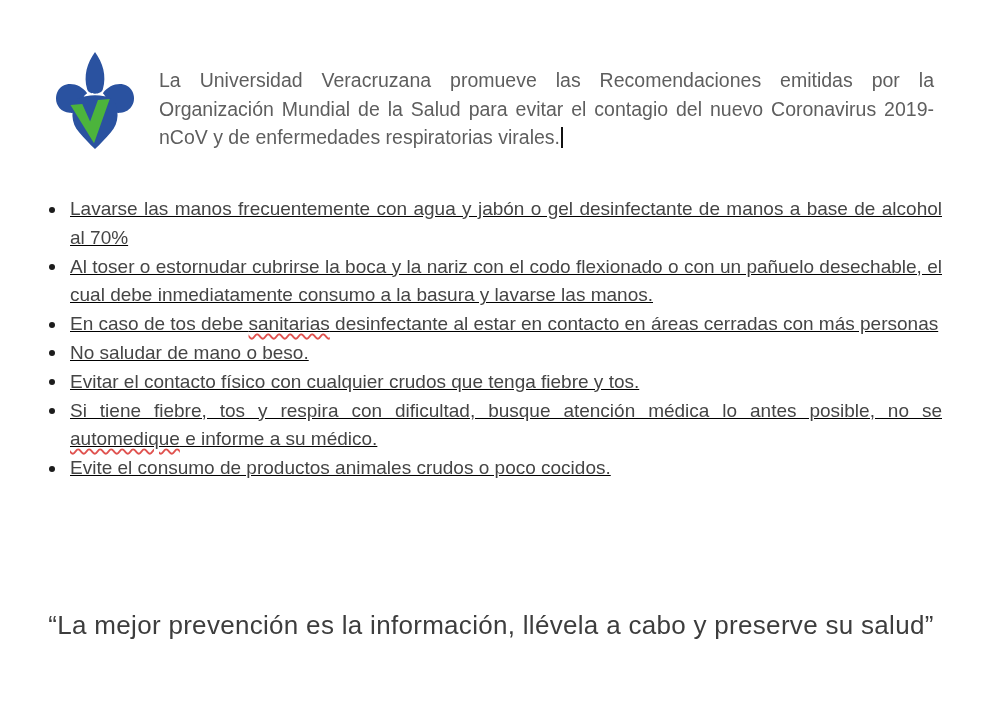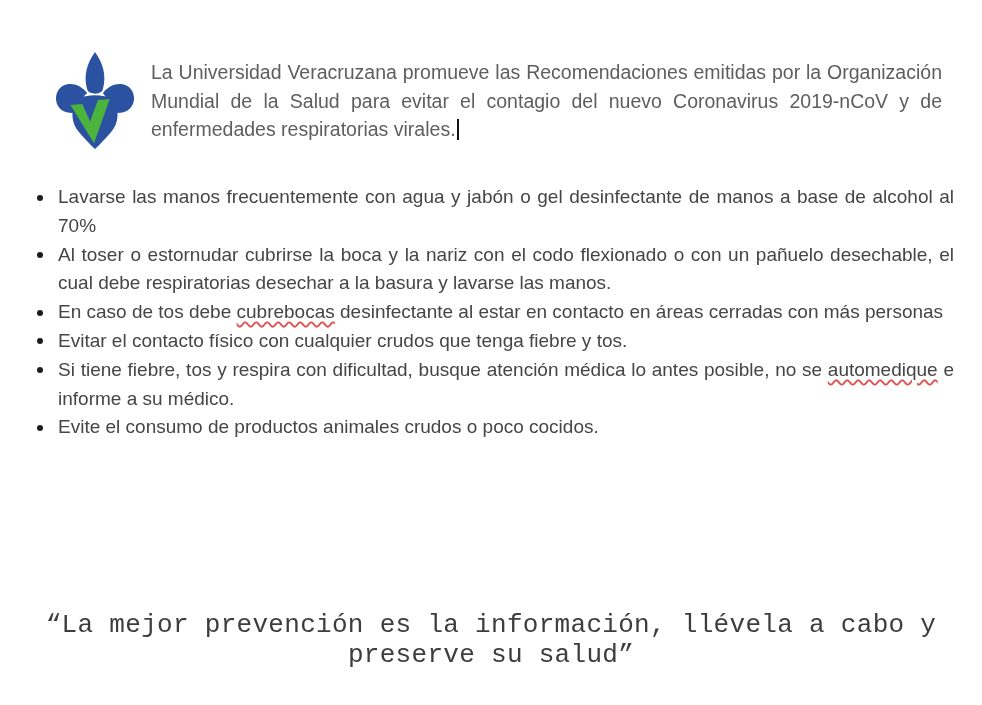"La Universidad Veracruzana promueve las" .header-text { margin: 8px -> 16px }
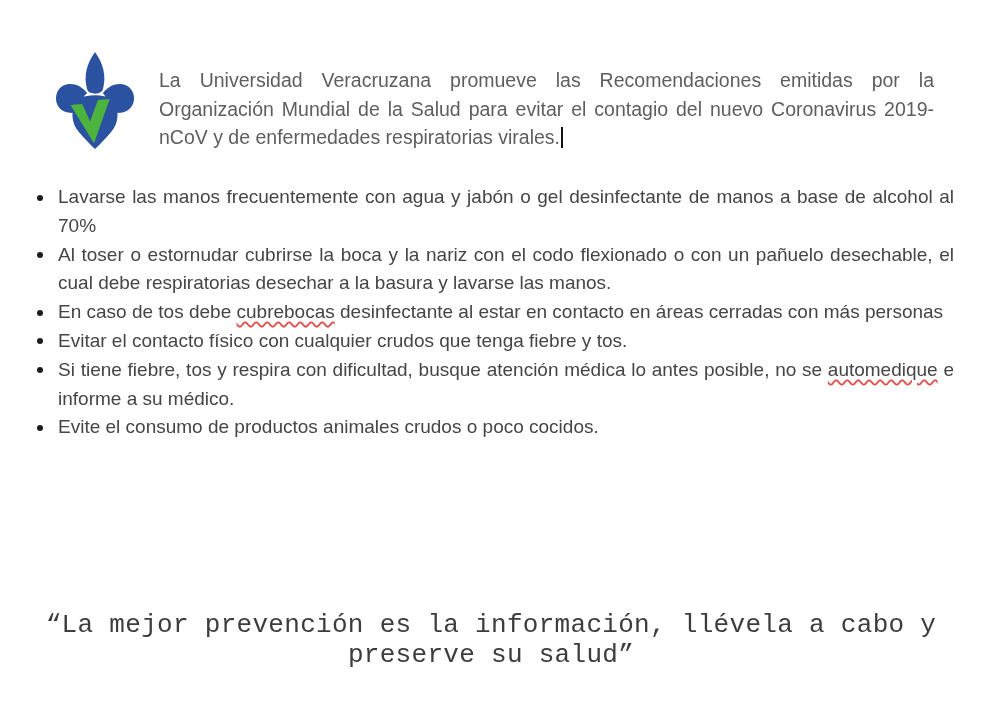"Lavarse las manos frecuentemente con" .bullets { margin: 0 -> 12px; text-decoration: none -> underline }
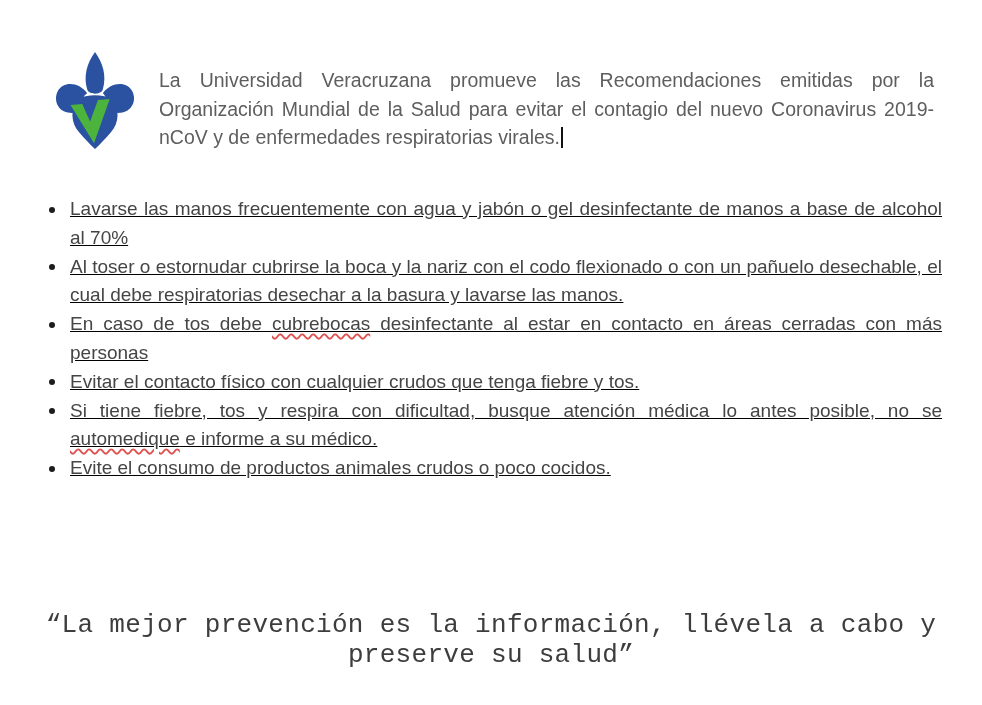"Al toser o estornudar cubrirse" span { text: respiratorias desechar -> inmediatamente consumo }
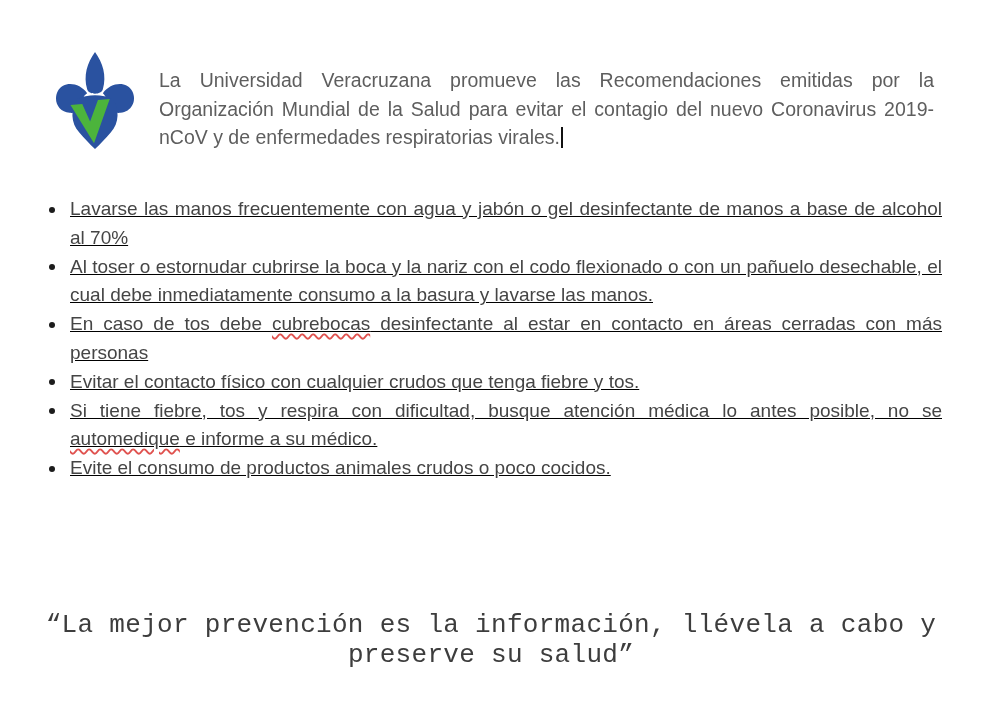"cubrebocas" span.misspelled { text: cubrebocas -> sanitarias }
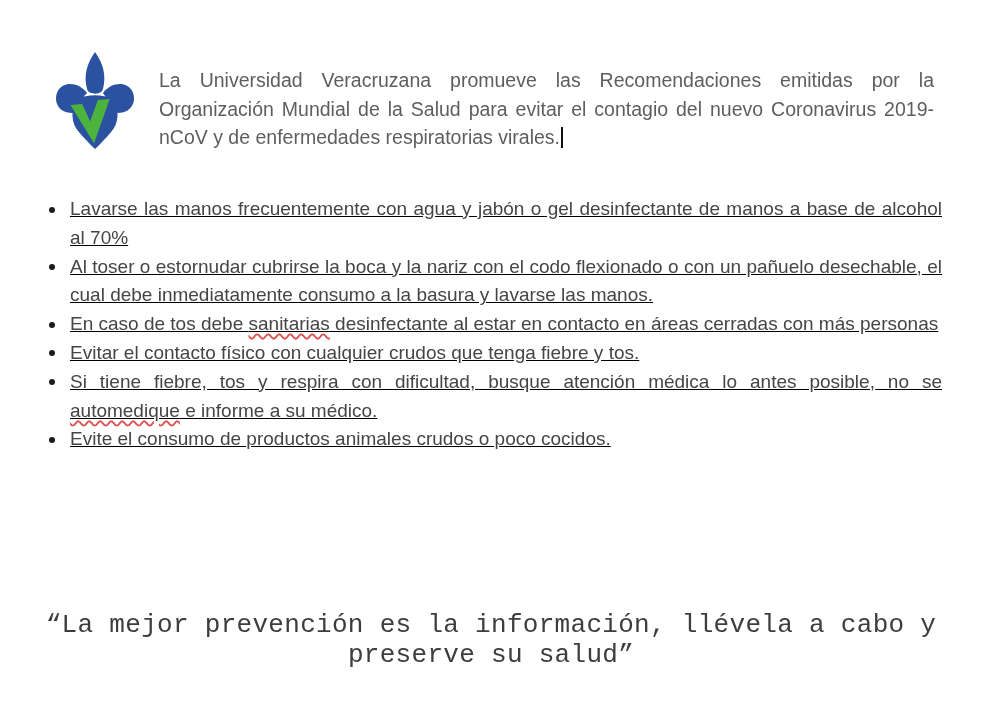"No saludar de mano o" li { html: none -> <li><span>No saludar de mano o beso.</span></li> }
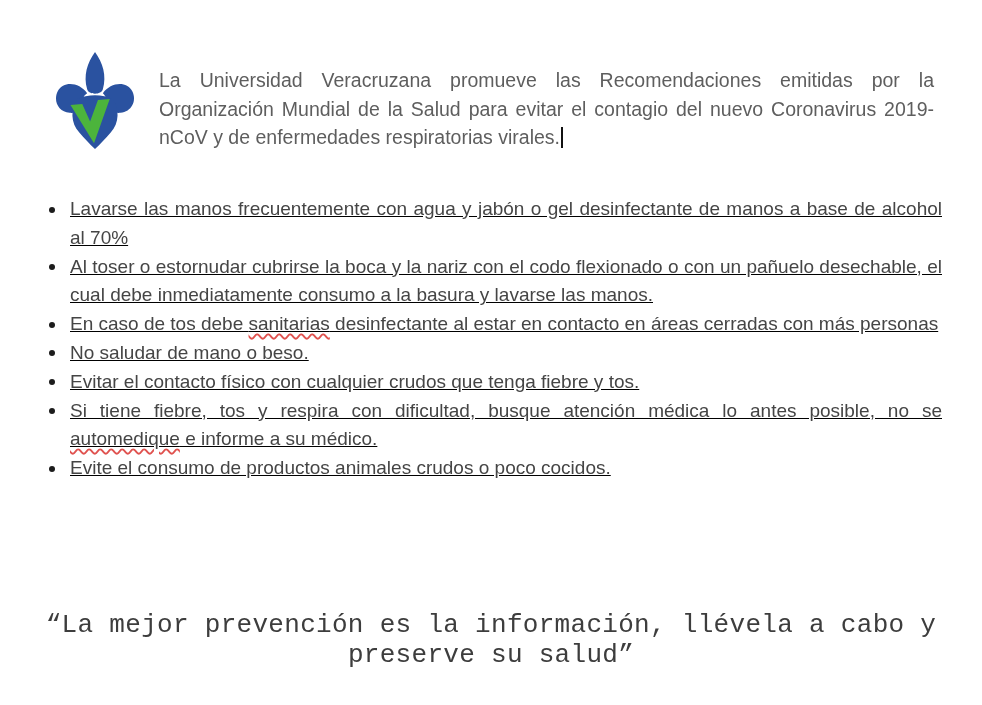"“La mejor prevención es la" .quote { font-family: Liberation Mono, monospace -> Liberation Sans, sans-serif }
